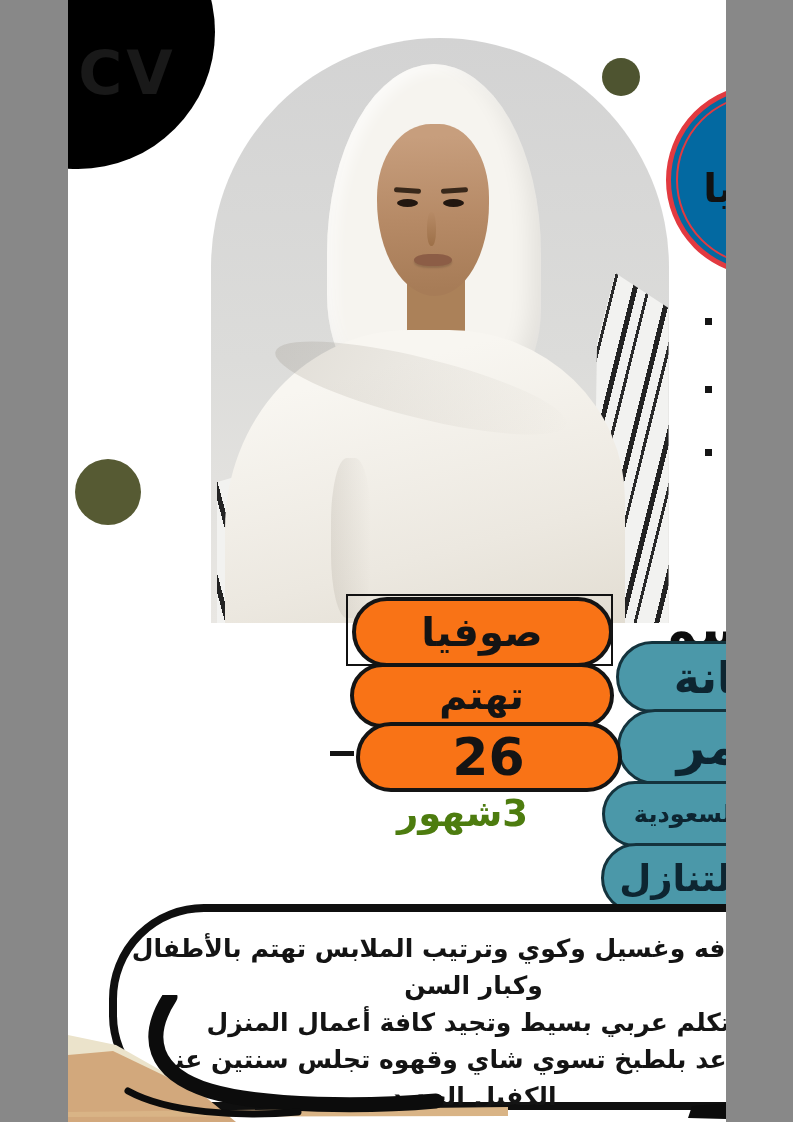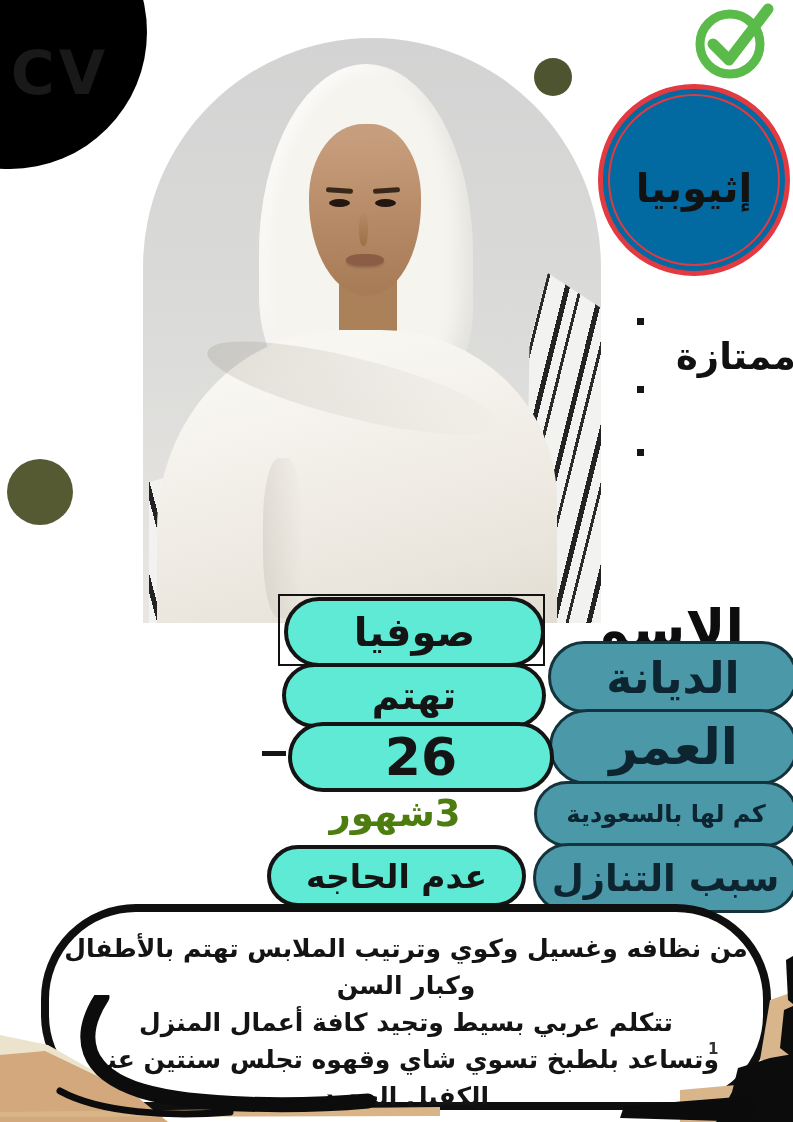"CV" .page { width: 793px -> 658px }
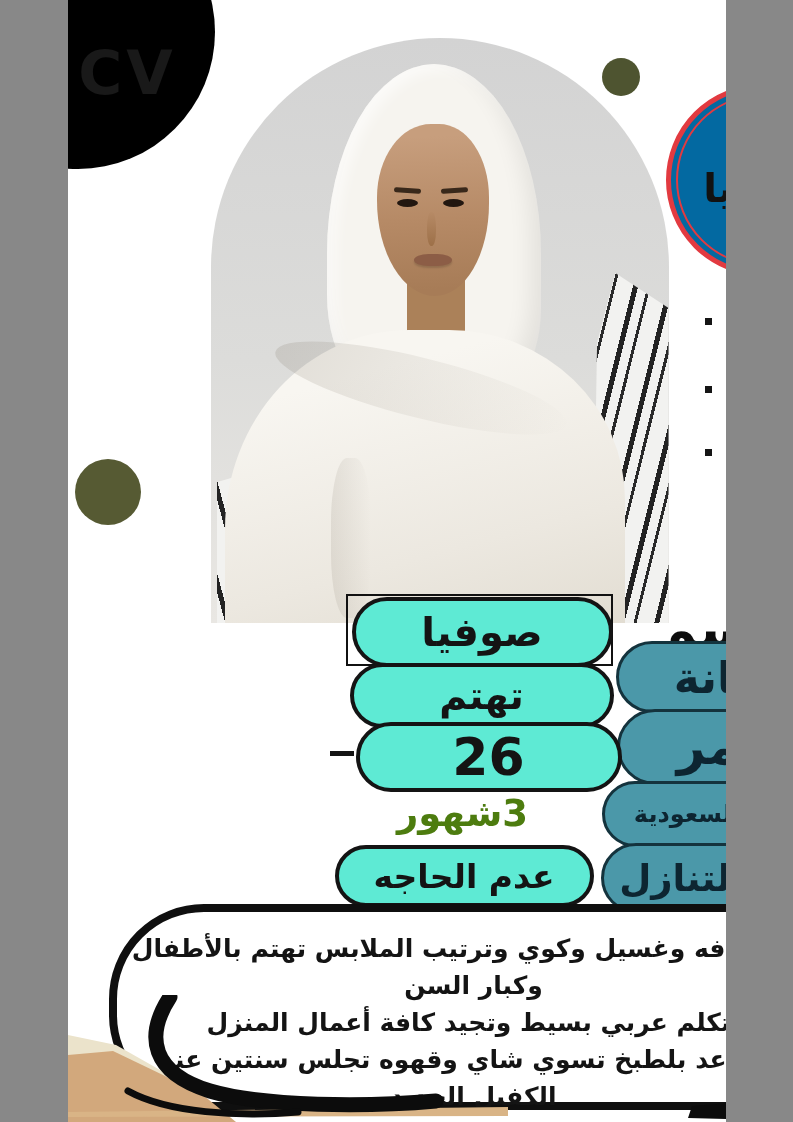"صوفيا" .white-pill { background: #5eead4 -> #f97316 }
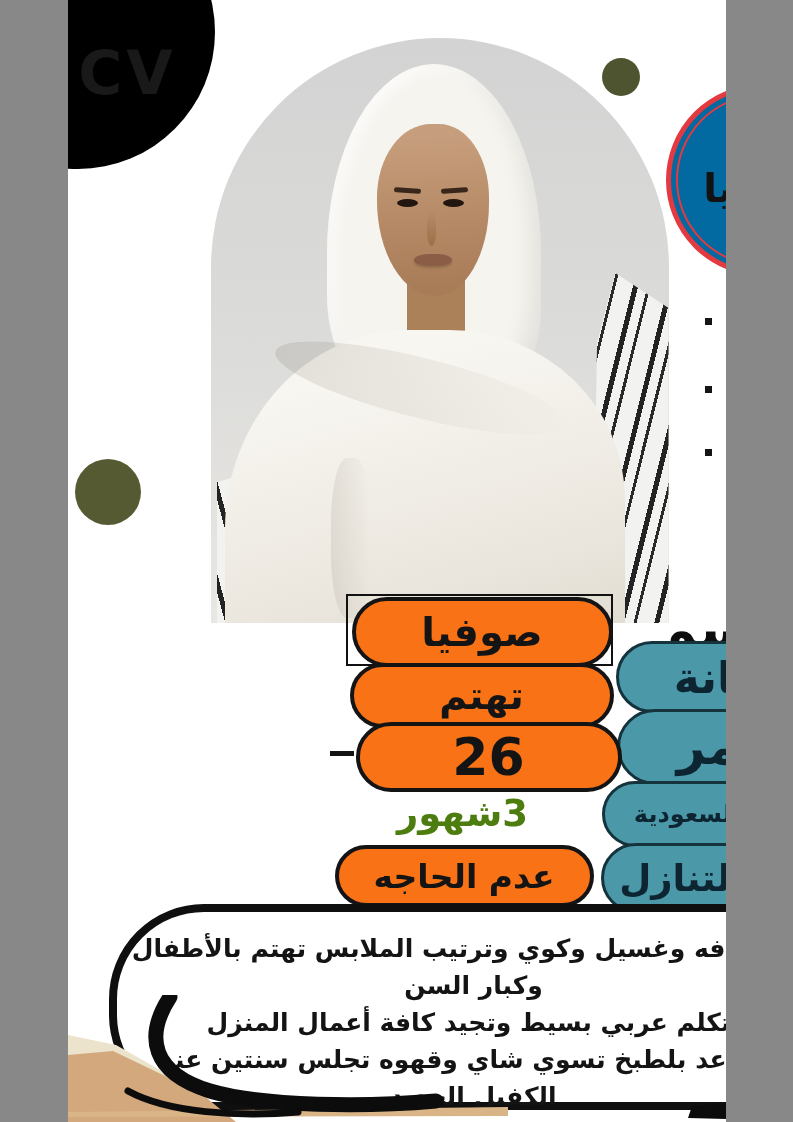"عدم الحاجه" div.pill { html: <div>عدم الحاجه</div> -> none }
